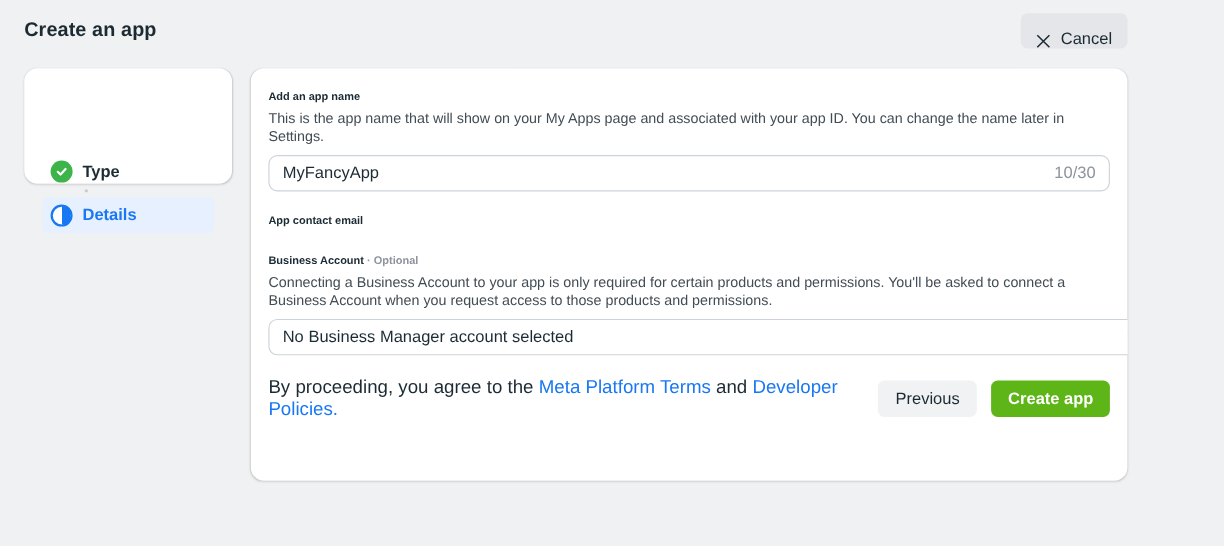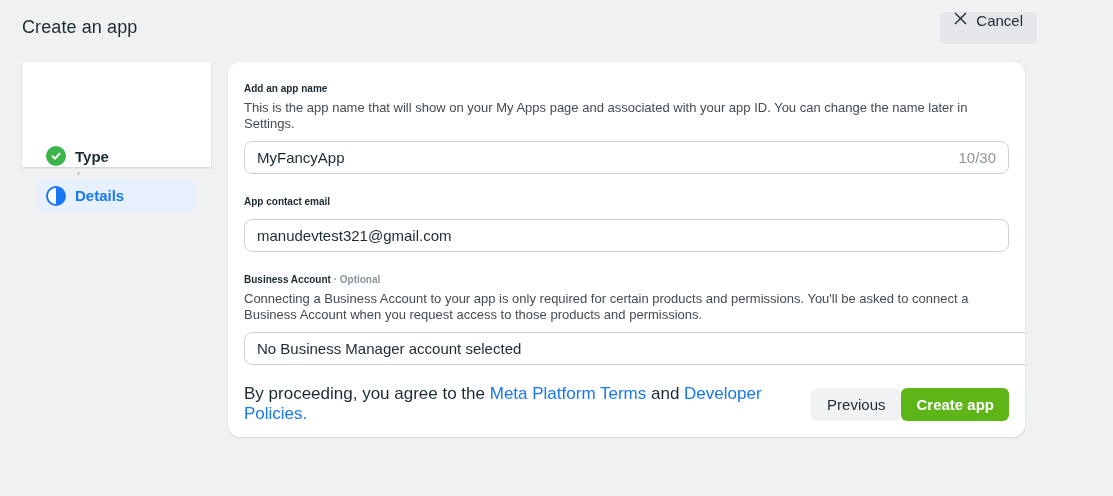"Create an app" .page-title { font-weight: normal -> bold }
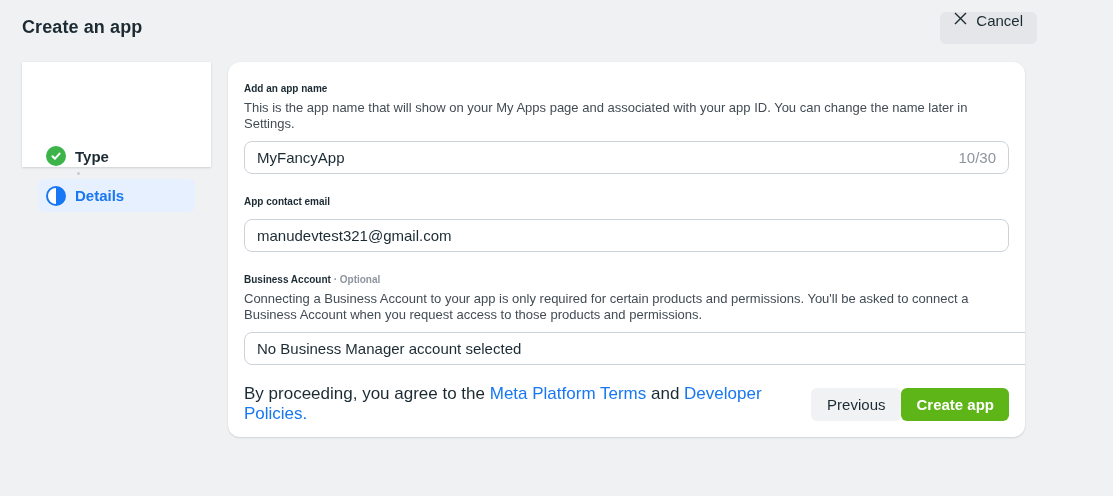"Cancel" .cancel-btn { align-items: flex-start -> flex-end; right: 76px -> 88px }
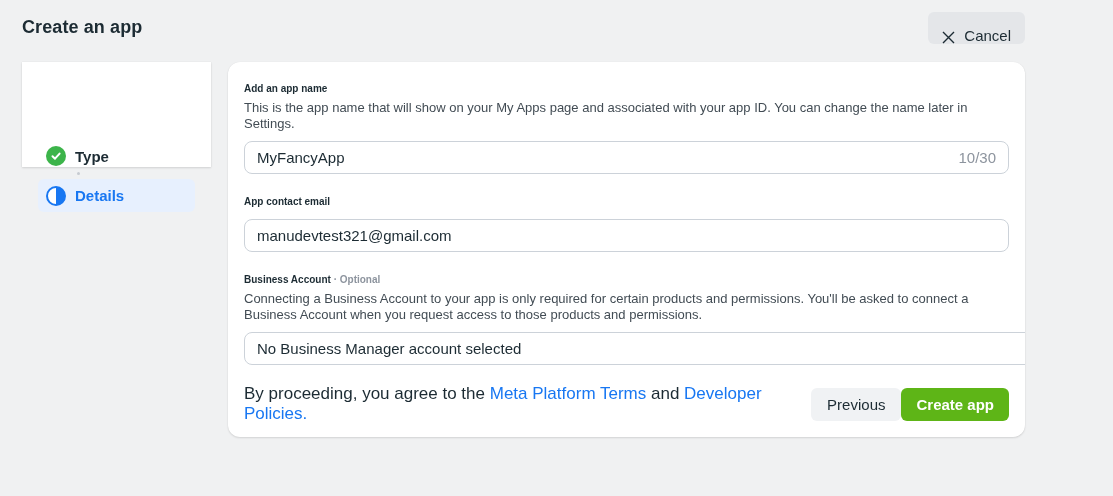"Type" .stepper-card { border-radius: 0 -> 12px }
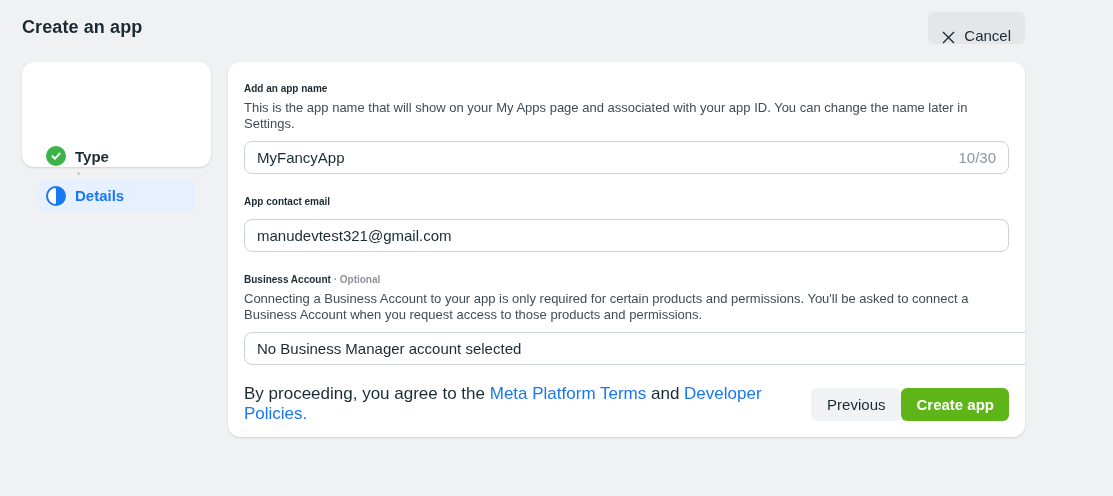"manudevtest321@gmail.com" div.text-input { html: <div> <span>manudevtest321@gmail.com</span> </div> -> none }
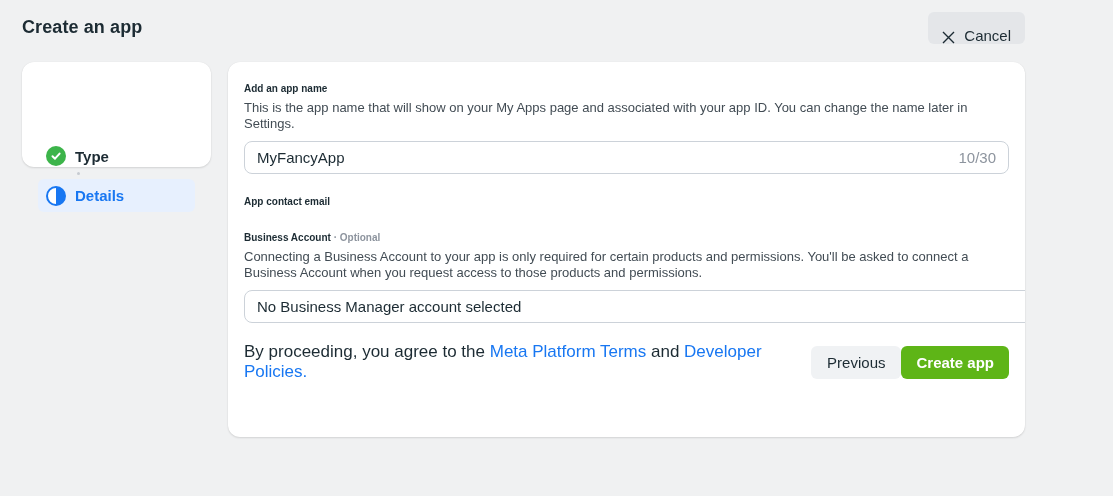"Previous" .footer-buttons { gap: none -> 13px }
